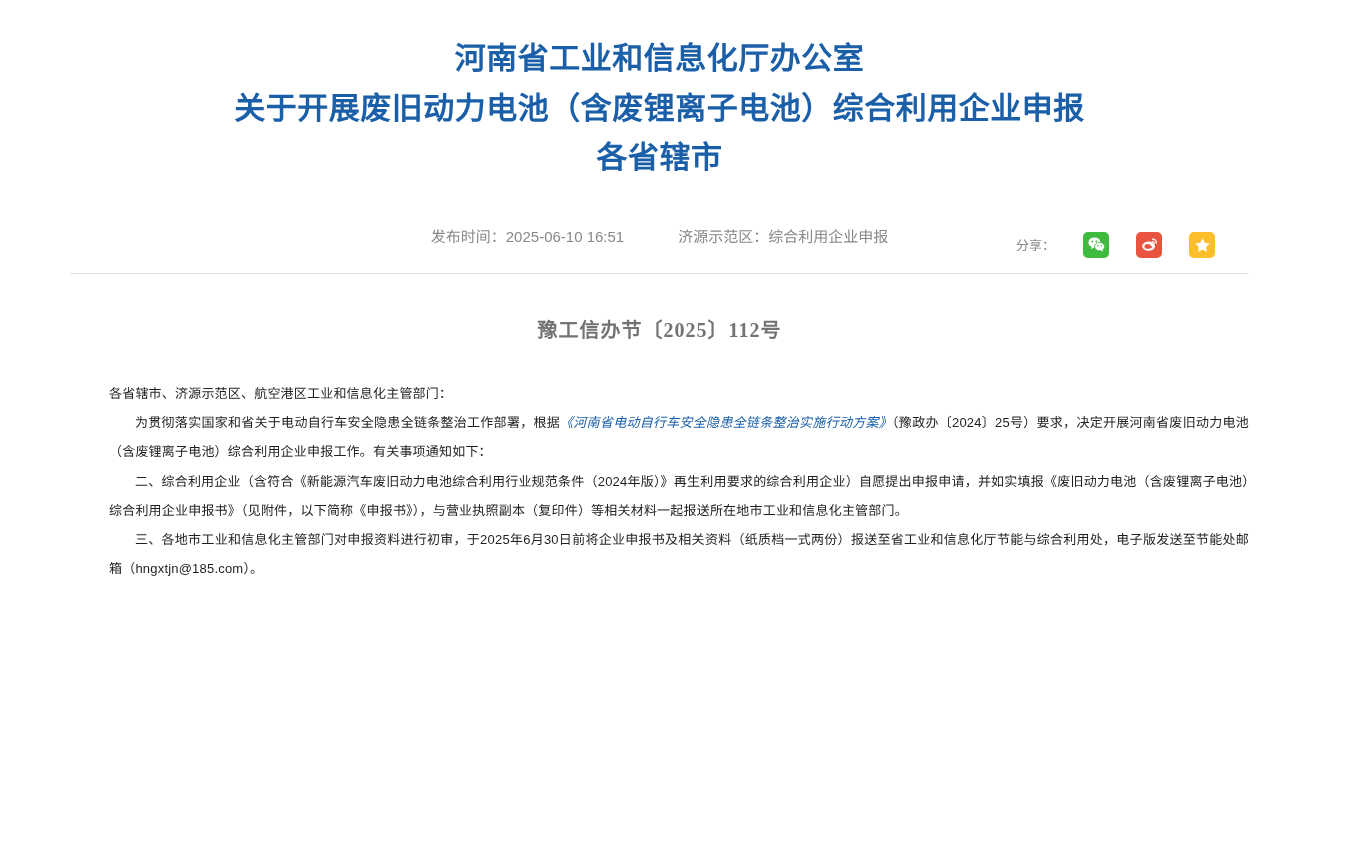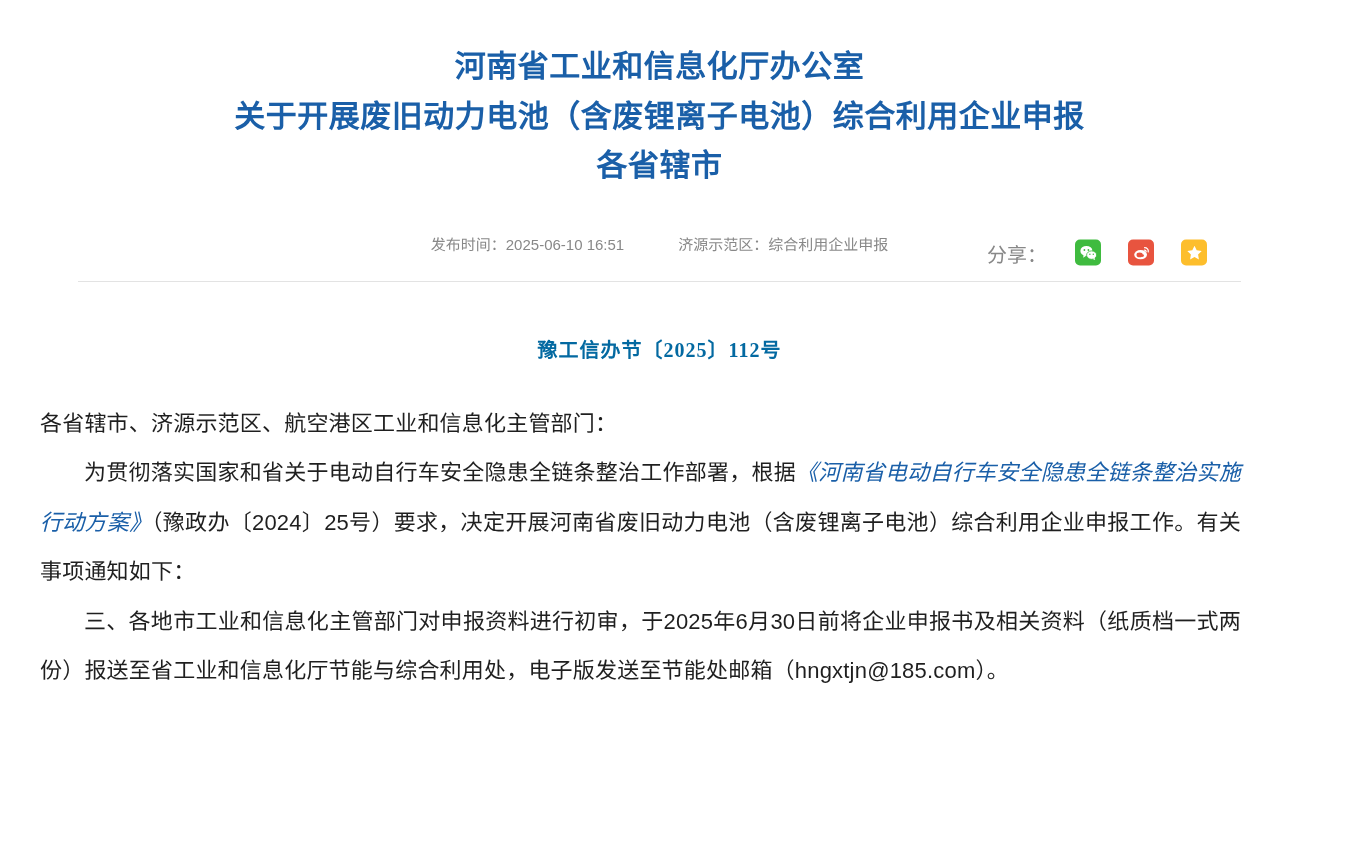"河南省工业和信息化厅办公室" .page { padding: 12px -> 4px }
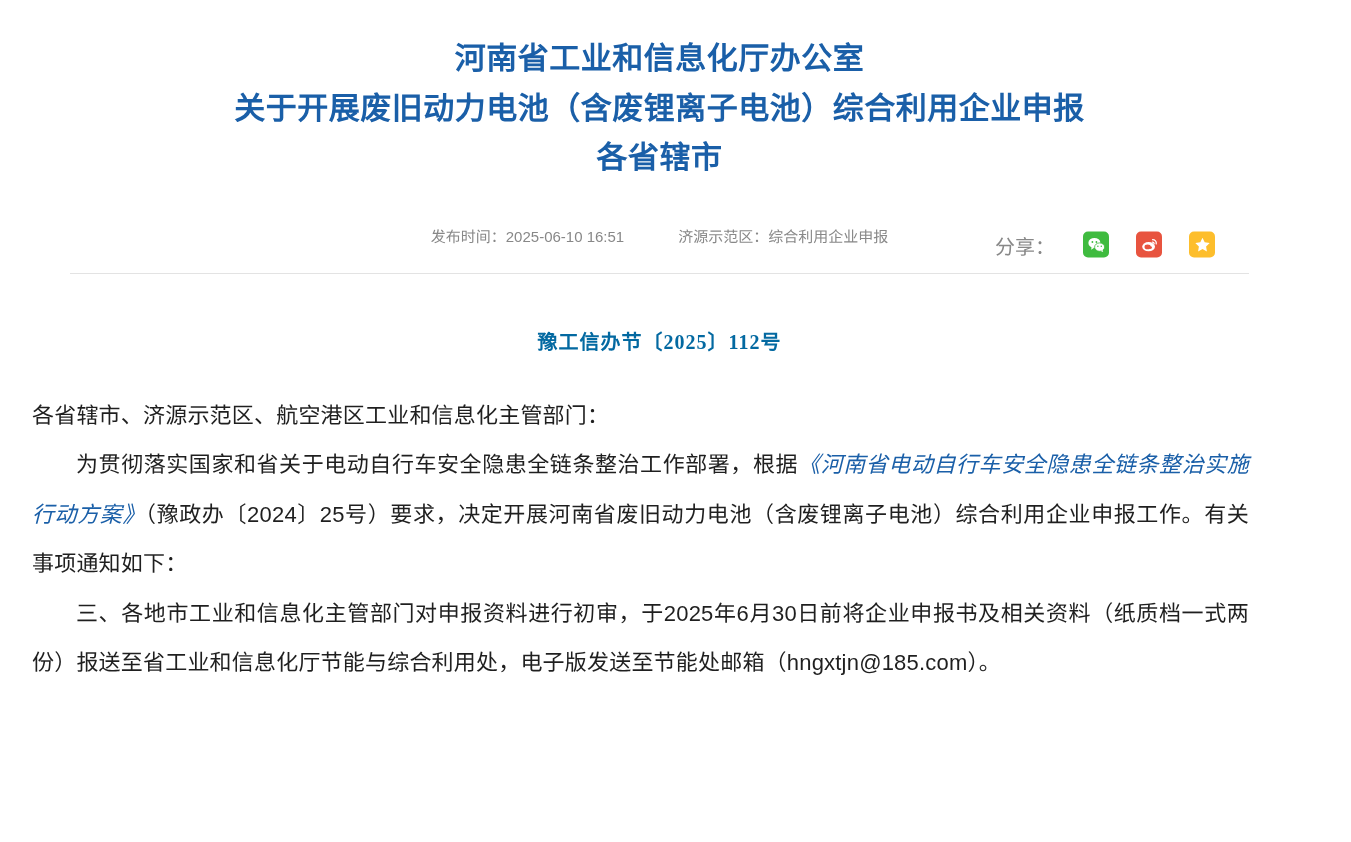"分享：" .share-group { font-size: 20px -> 13px }
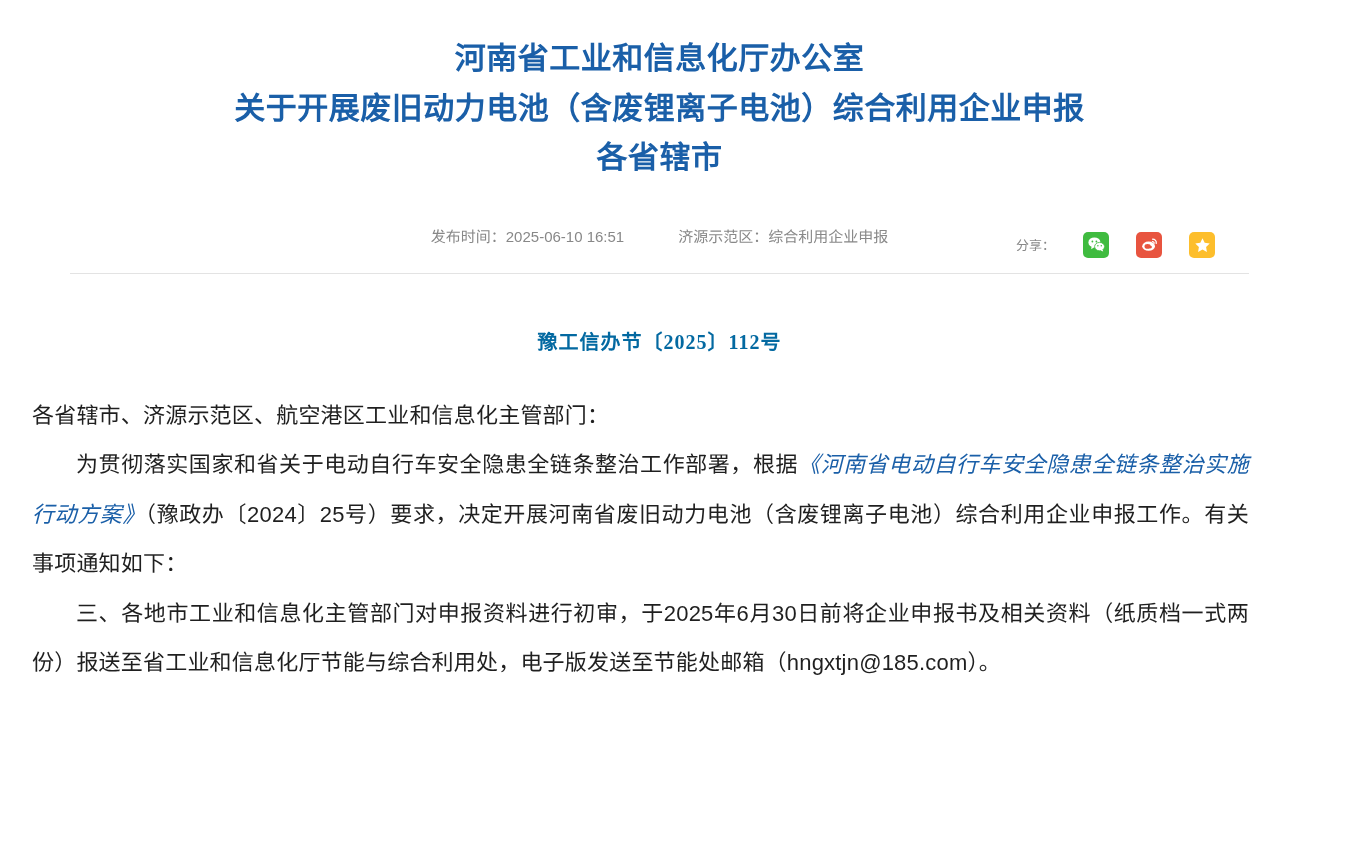"豫工信办节〔2025〕112号" .doc-number { color: #0369a1 -> #737373; margin-top: 52px -> 40px }
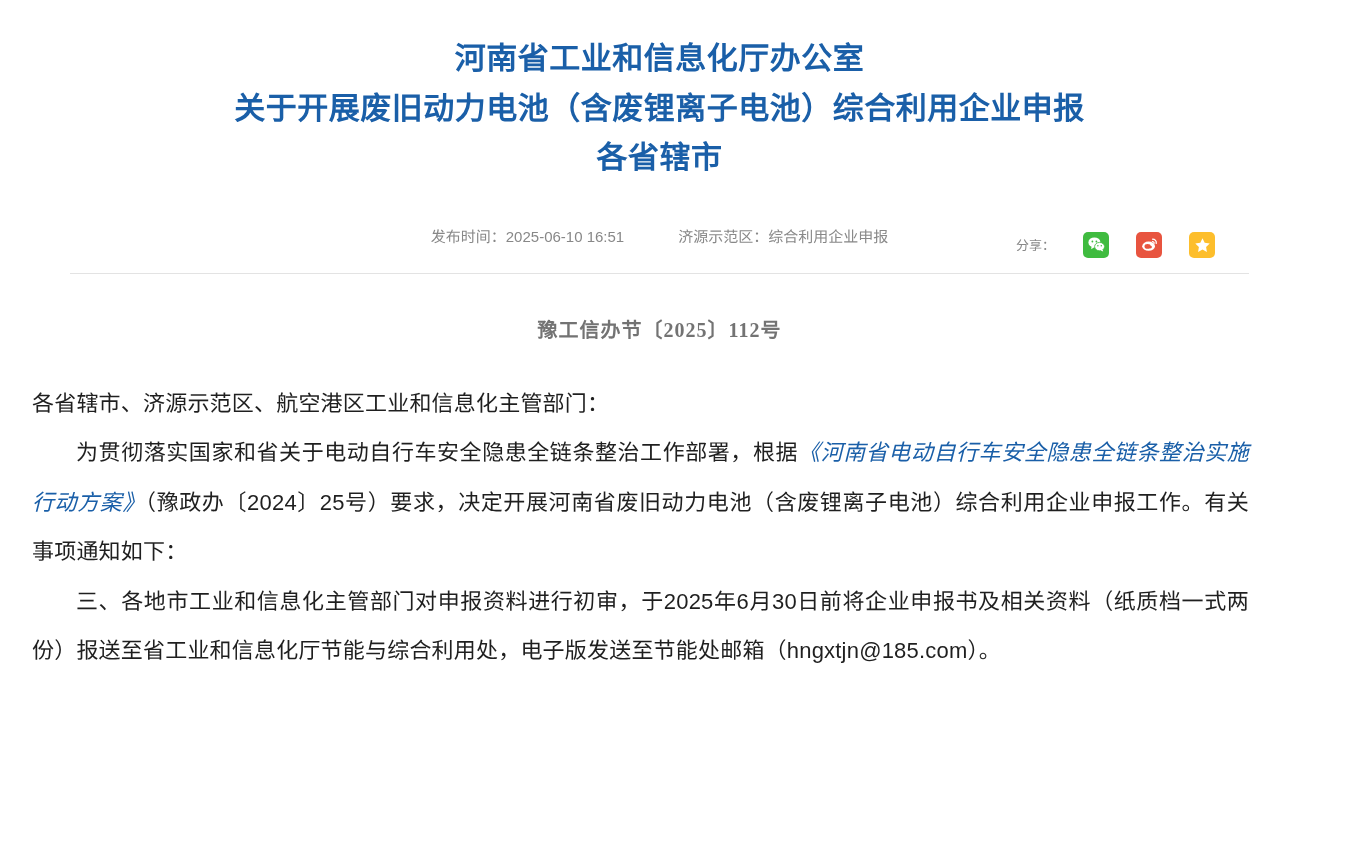"各省辖市、济源示范区、航空港区工业和信息化主管部门：" .body-text { font-size: 22px -> 13px; margin: 36px 66px 0 28px -> 36px 66px 0 105px }
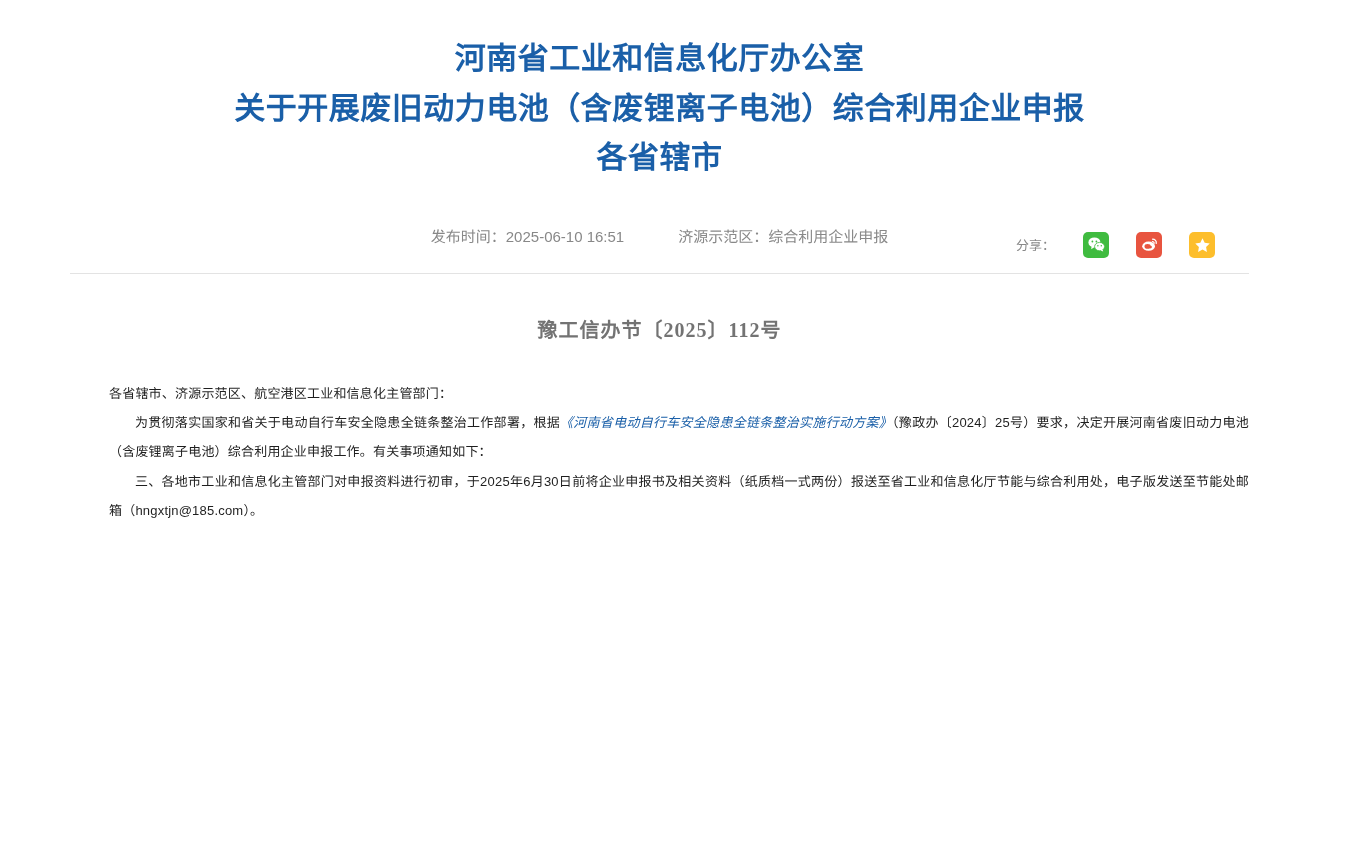"二、综合利用企业（含符合《新能源汽车废旧动力电池综合利用行业规范条件（2024年" p.indent { html: none -> <p>二、综合利用企业（含符合《新能源汽车废旧动力电池综合利用行业规范条件（2024年版）》再生利用要求的综合利用企业）自愿提出申报申请，并如实填报《废旧动力电池（含废锂离子电池）综合利用企业申报书》（见附件，以下简称《申报书》），与营业执照副本（复印件）等相关材料一起报送所在地市工业和信息化主管部门。</p> }
